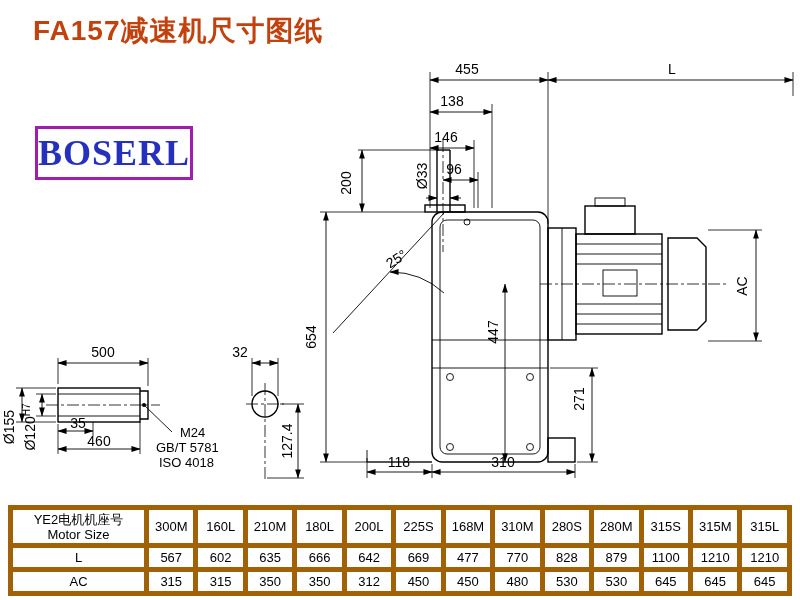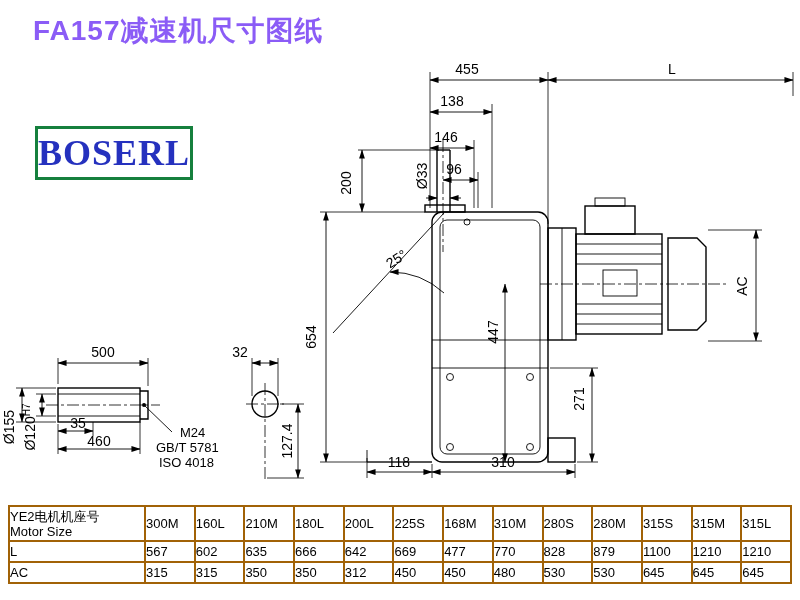"FA157减速机尺寸图纸" .title { color: #8b5cf6 -> #c2410c }
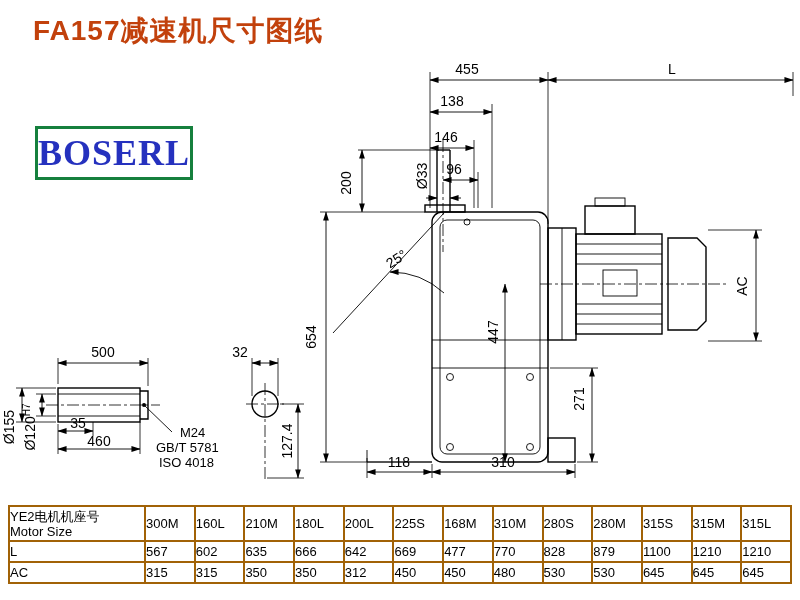"BOSERL" .logo { border: 3px solid #15803d -> 3px solid #a21caf }
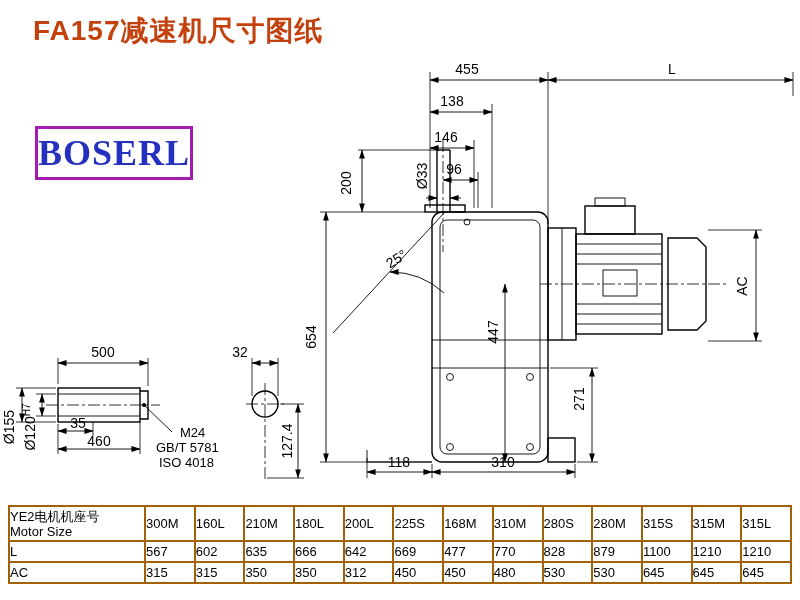"YE2电机机座号" table.spec th,table.spec td { border: 2px solid #a16207 -> 5px solid #a16207; text-align: left -> center }
